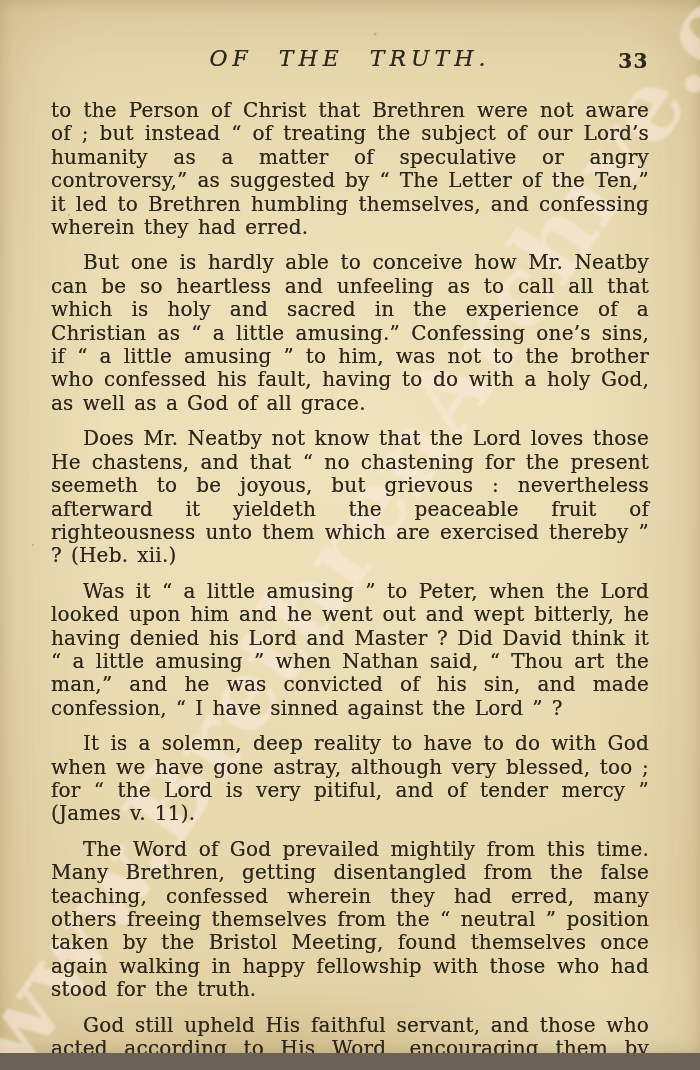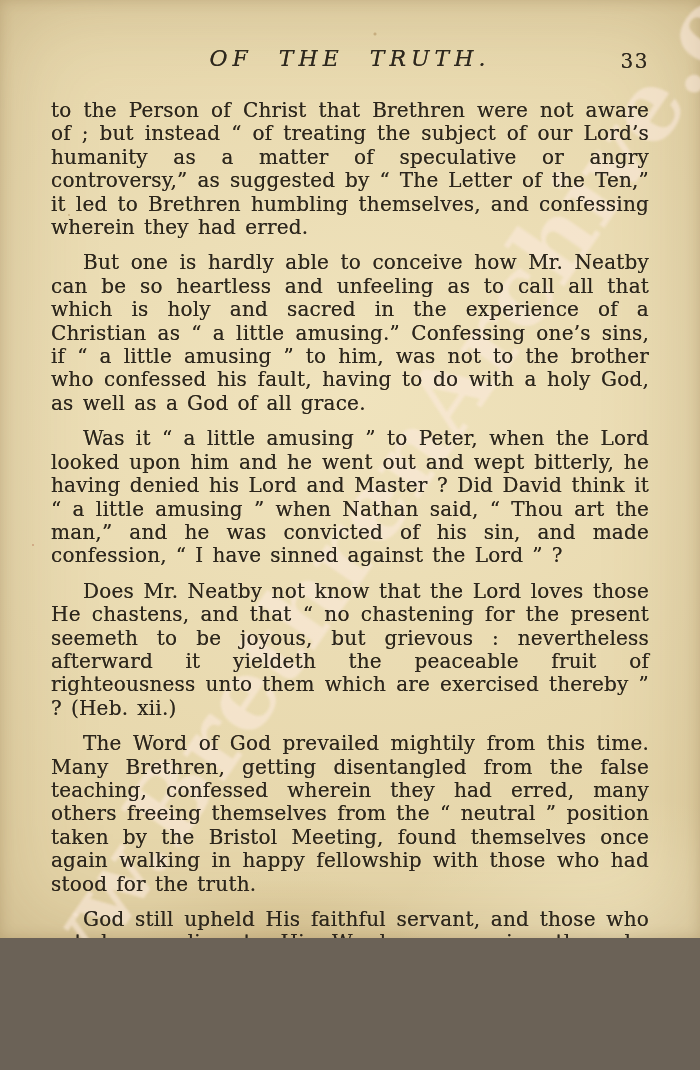"OF THE TRUTH." .page { height: 938px -> 1053px }
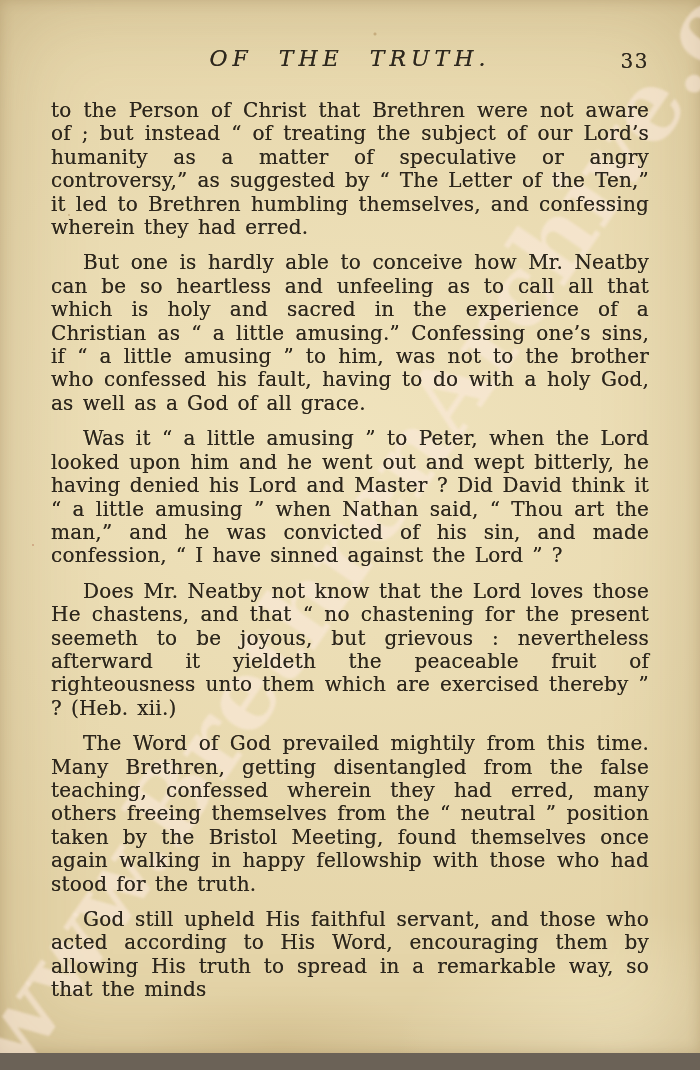"33" .page-number { font-weight: none -> bold }
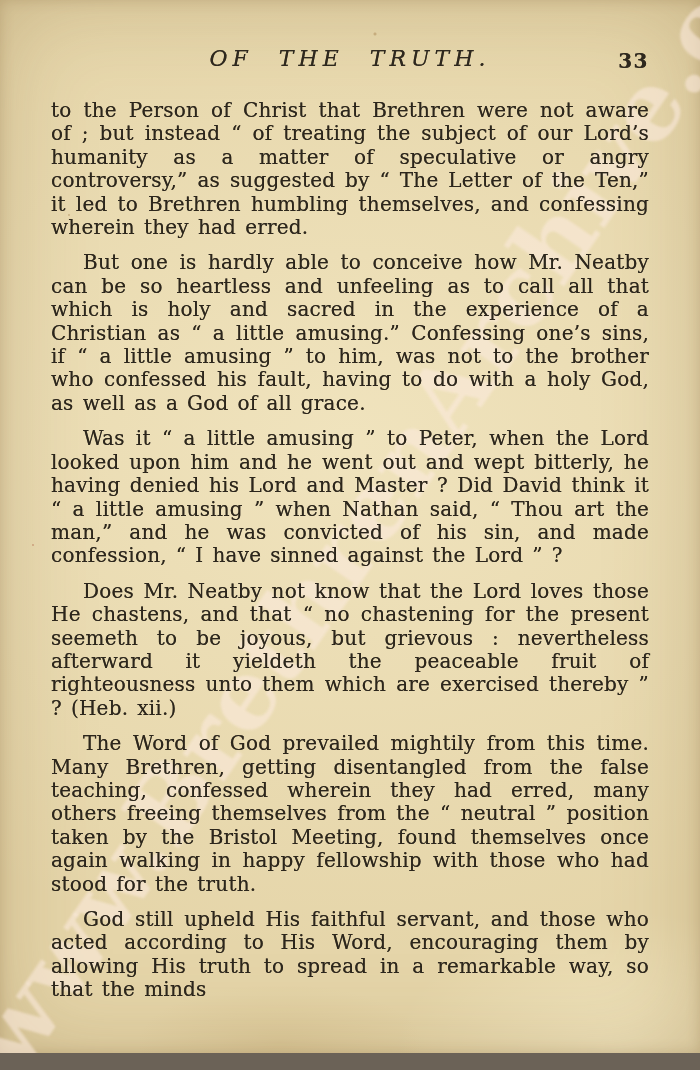"Was it “ a little" p { order: before "Does Mr. Neatby not know" -> after "Does Mr. Neatby not know" }
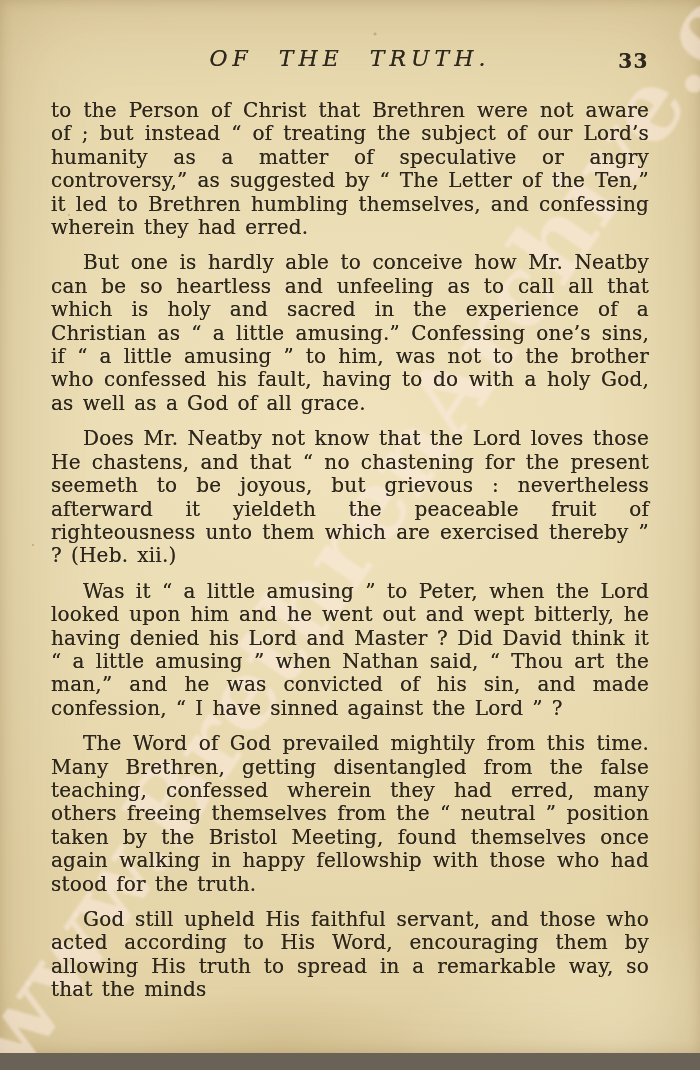"It is a solemn, deep" p { html: none -> <p>It is a solemn, deep reality to have to do with God when we have gone astray, although very blessed, too ; for “ the Lord is very pitiful, and of tender mercy ” (James v. 11).</p> }
